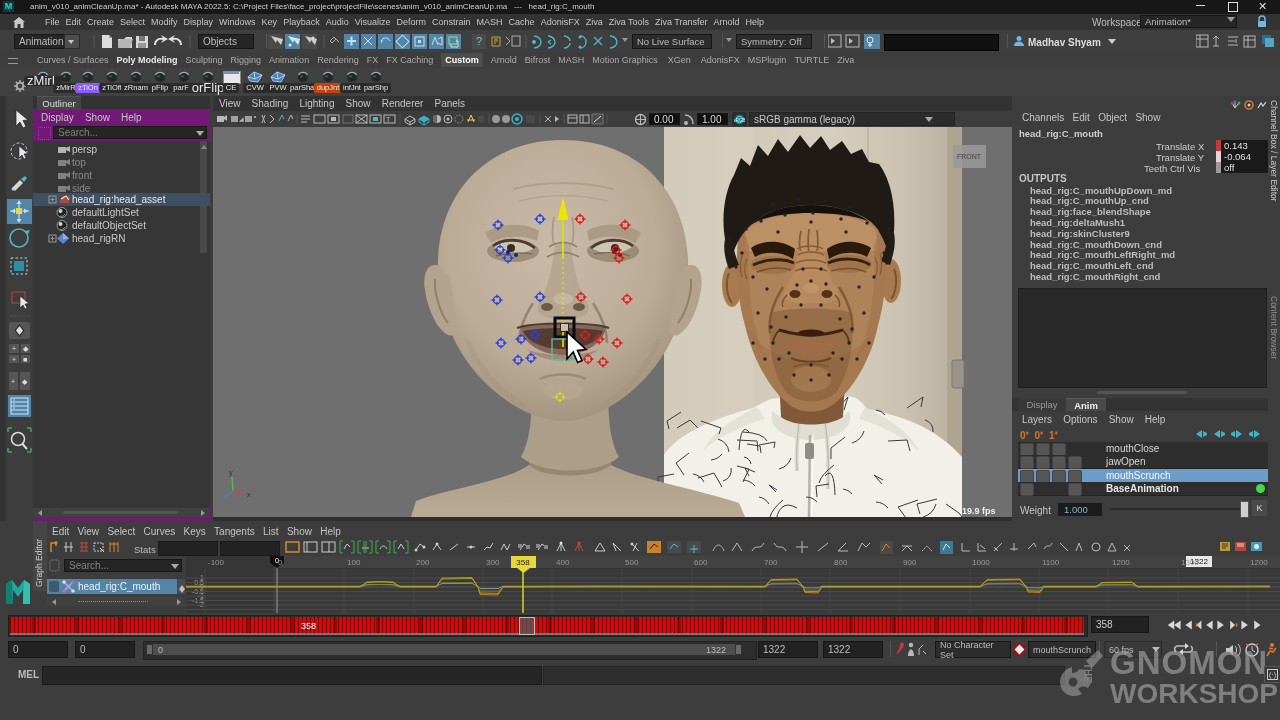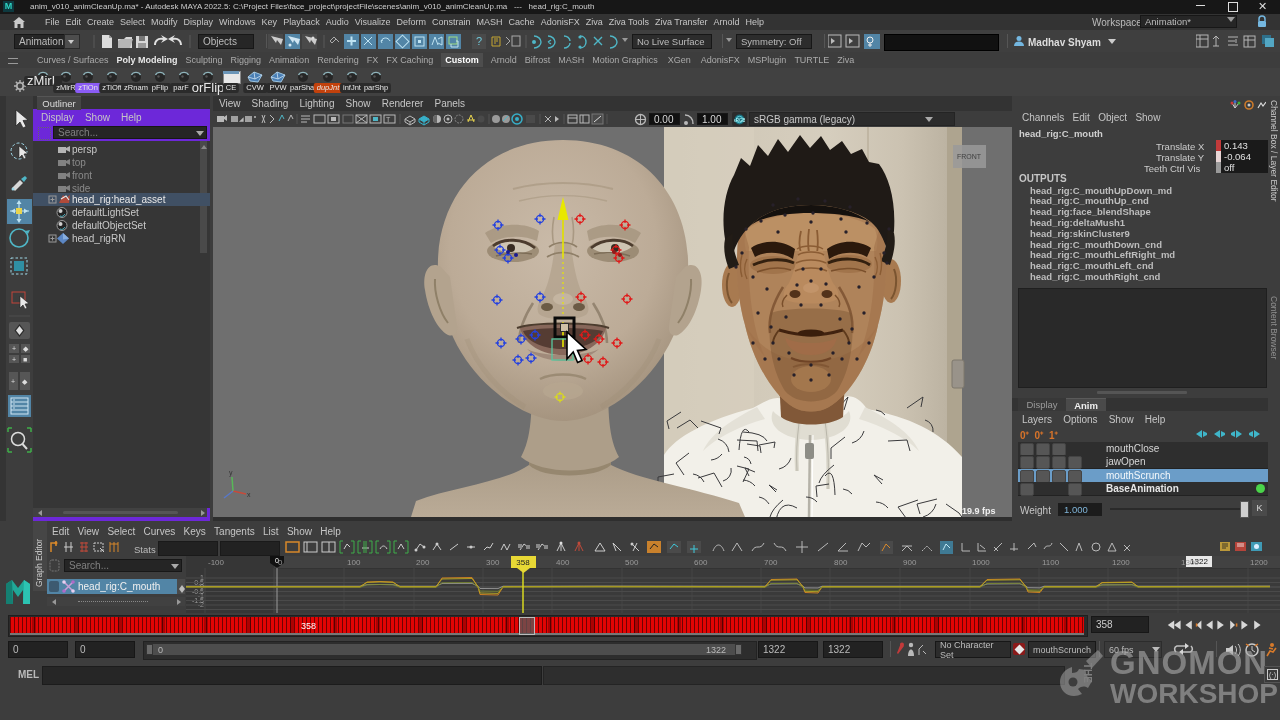"dupJnt" div.abs { font-style: italic -> none }
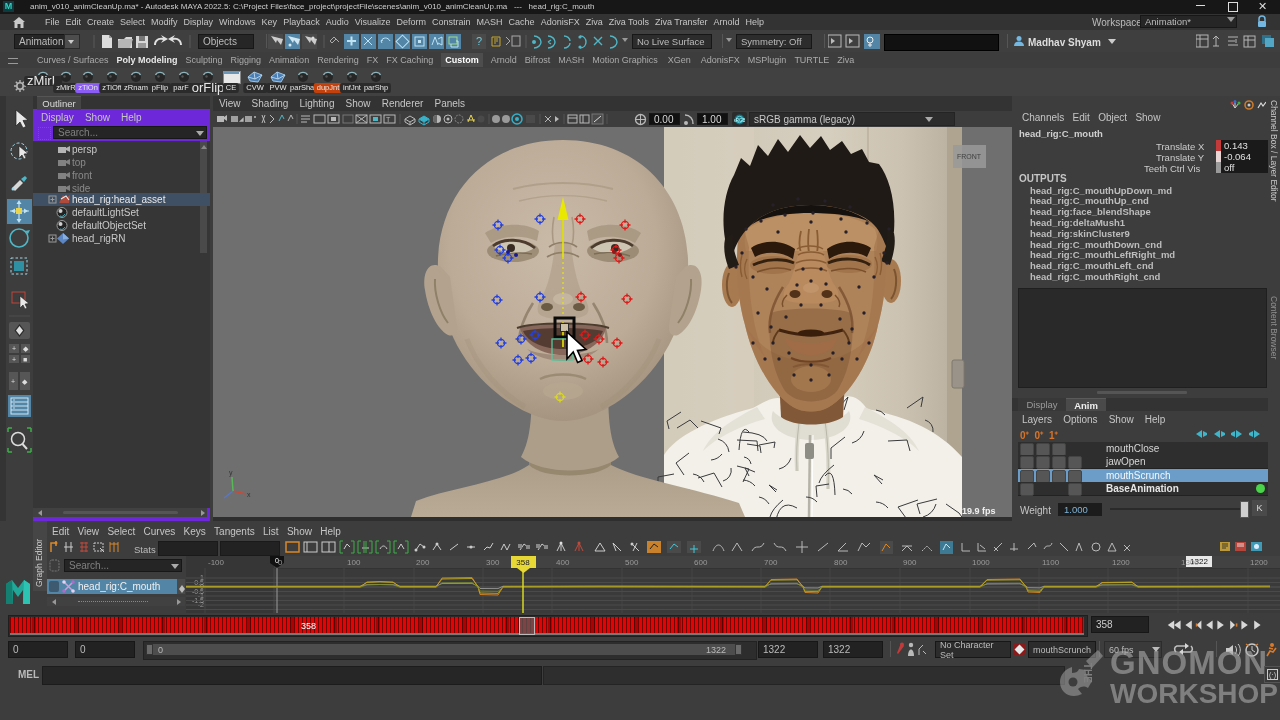"Outliner" div.abs { background: #6d28d9 -> #701a75 }
